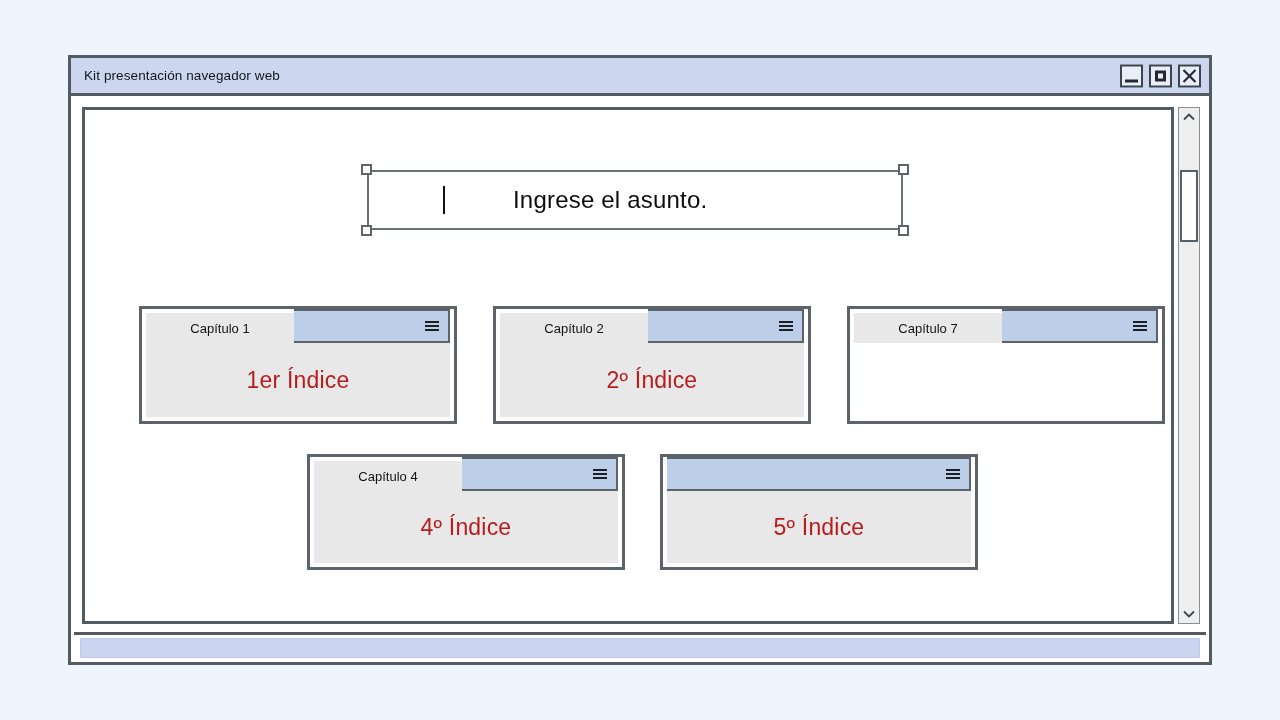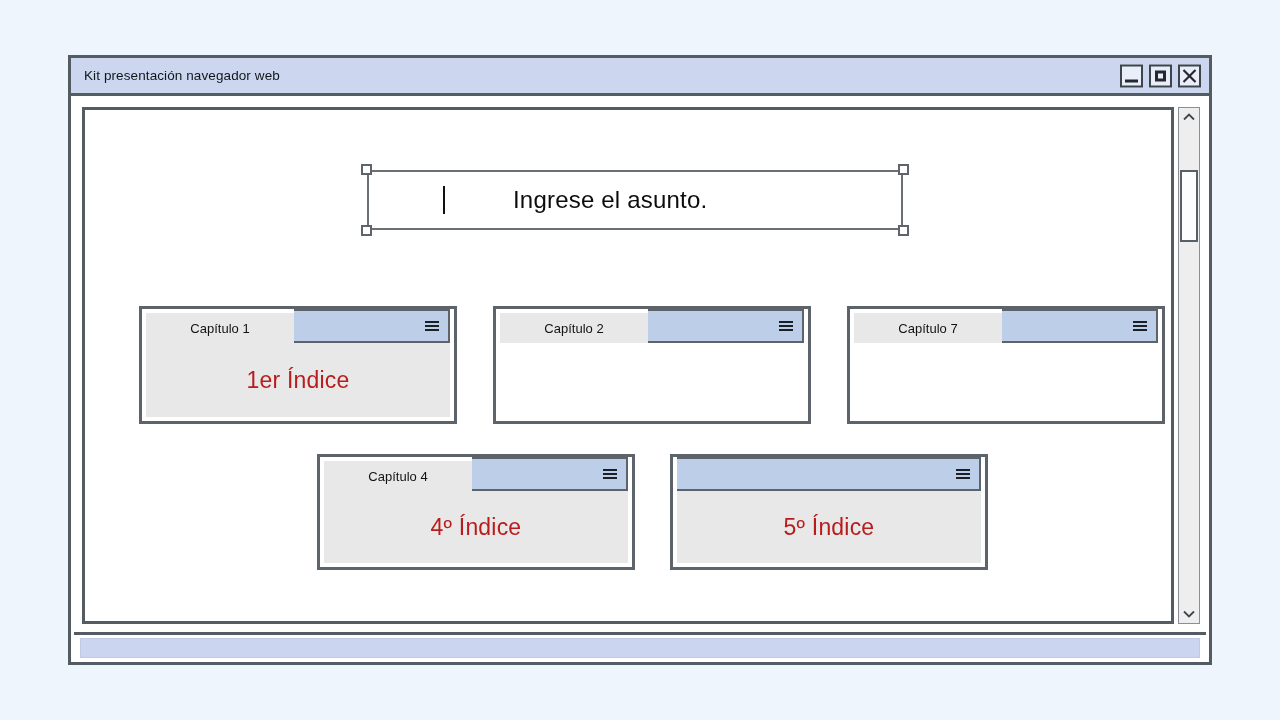"2º Índice" div.card-body { html: none -> <div> <span>2º Índice</span> </div> }
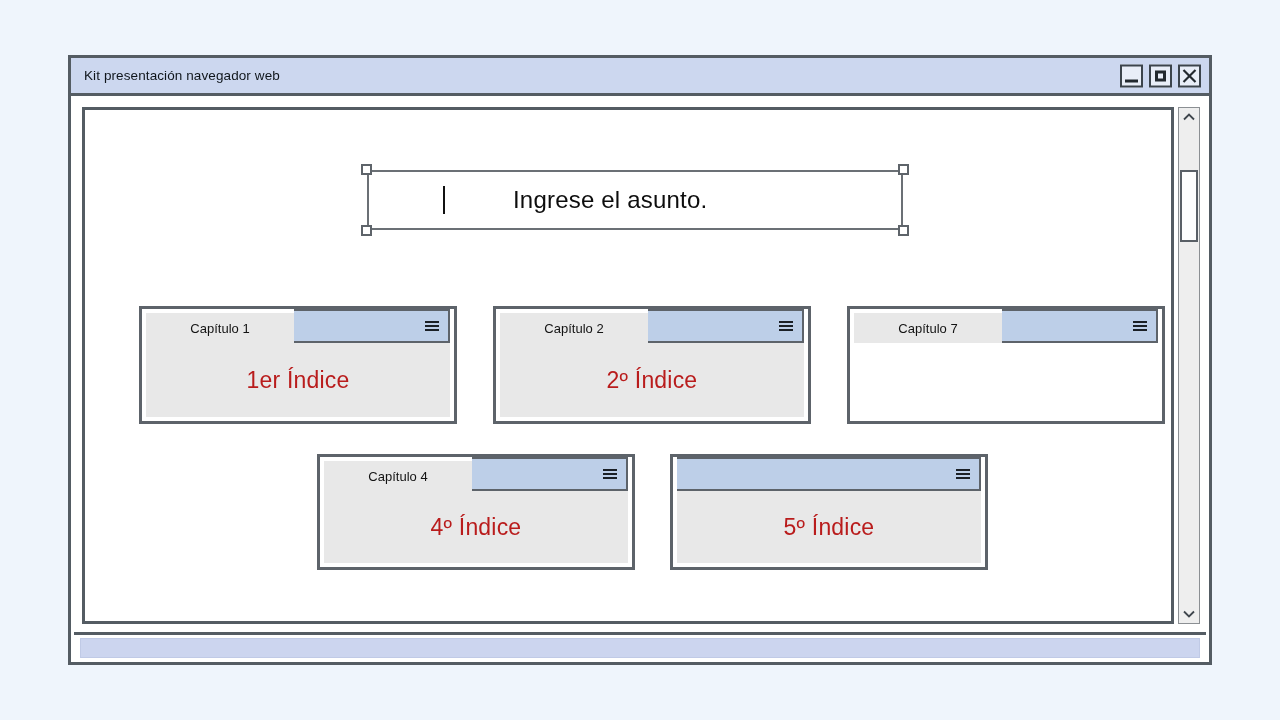"Capítulo 4" .row-2 { margin-left: 10px -> none }
